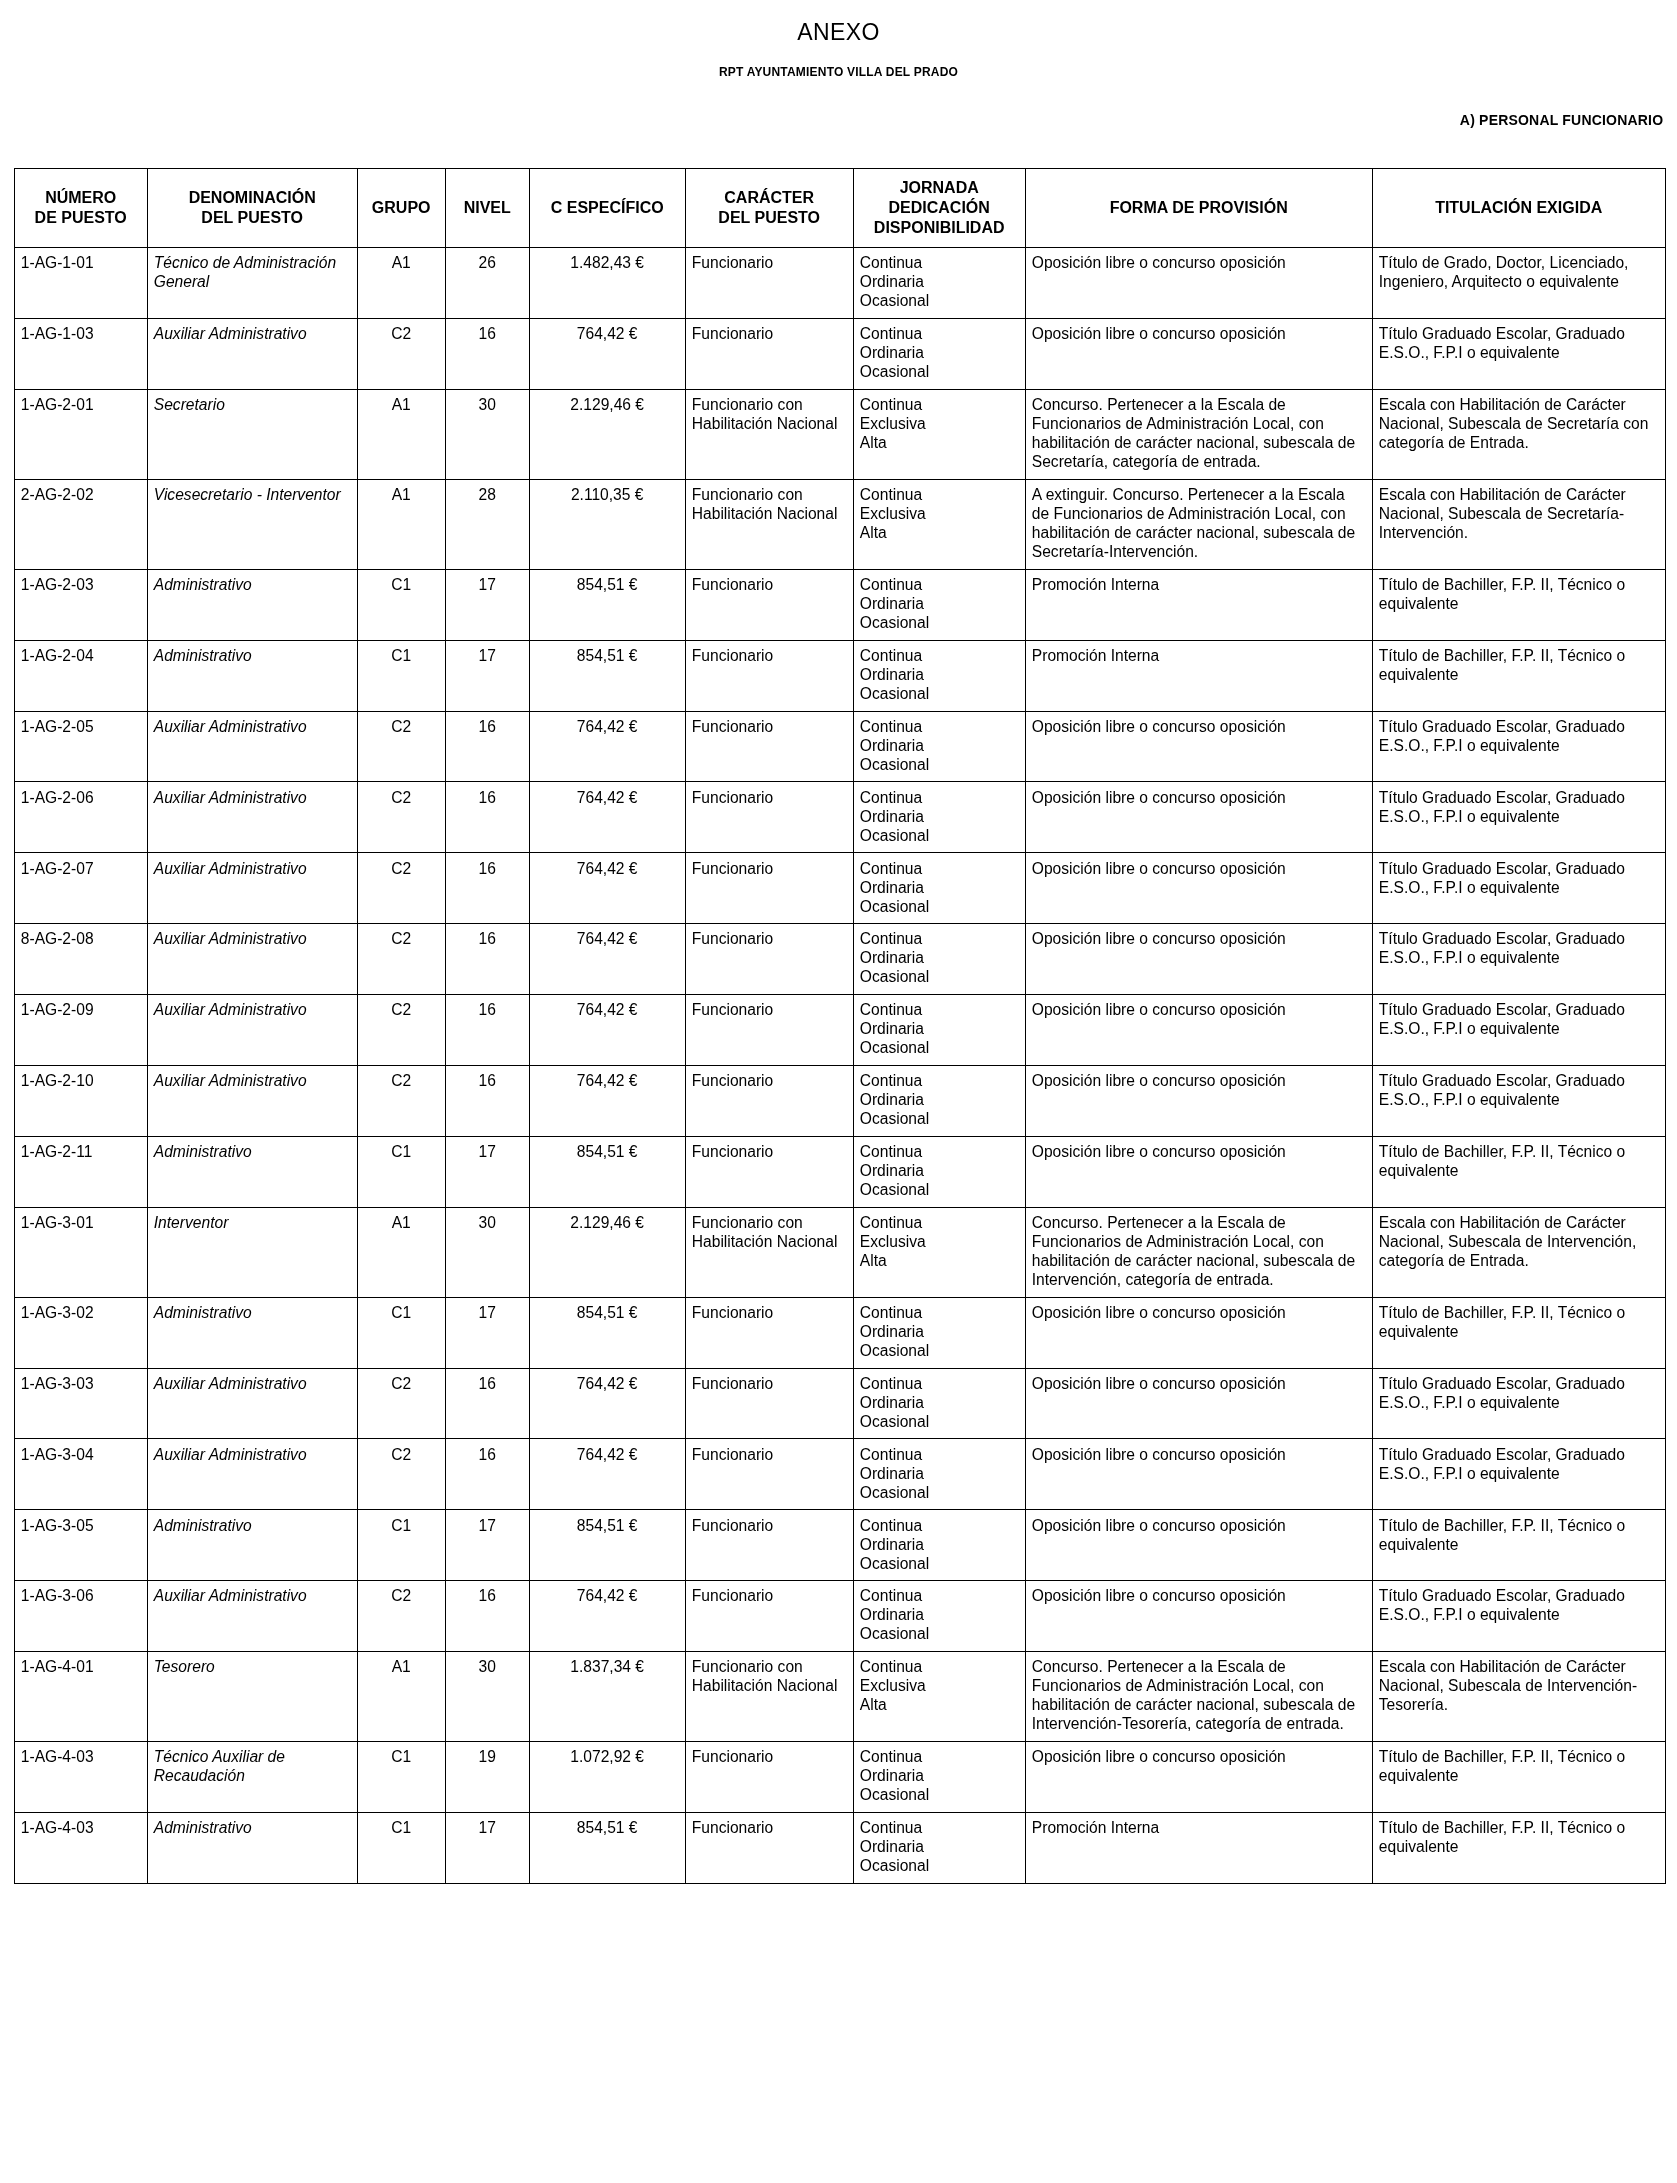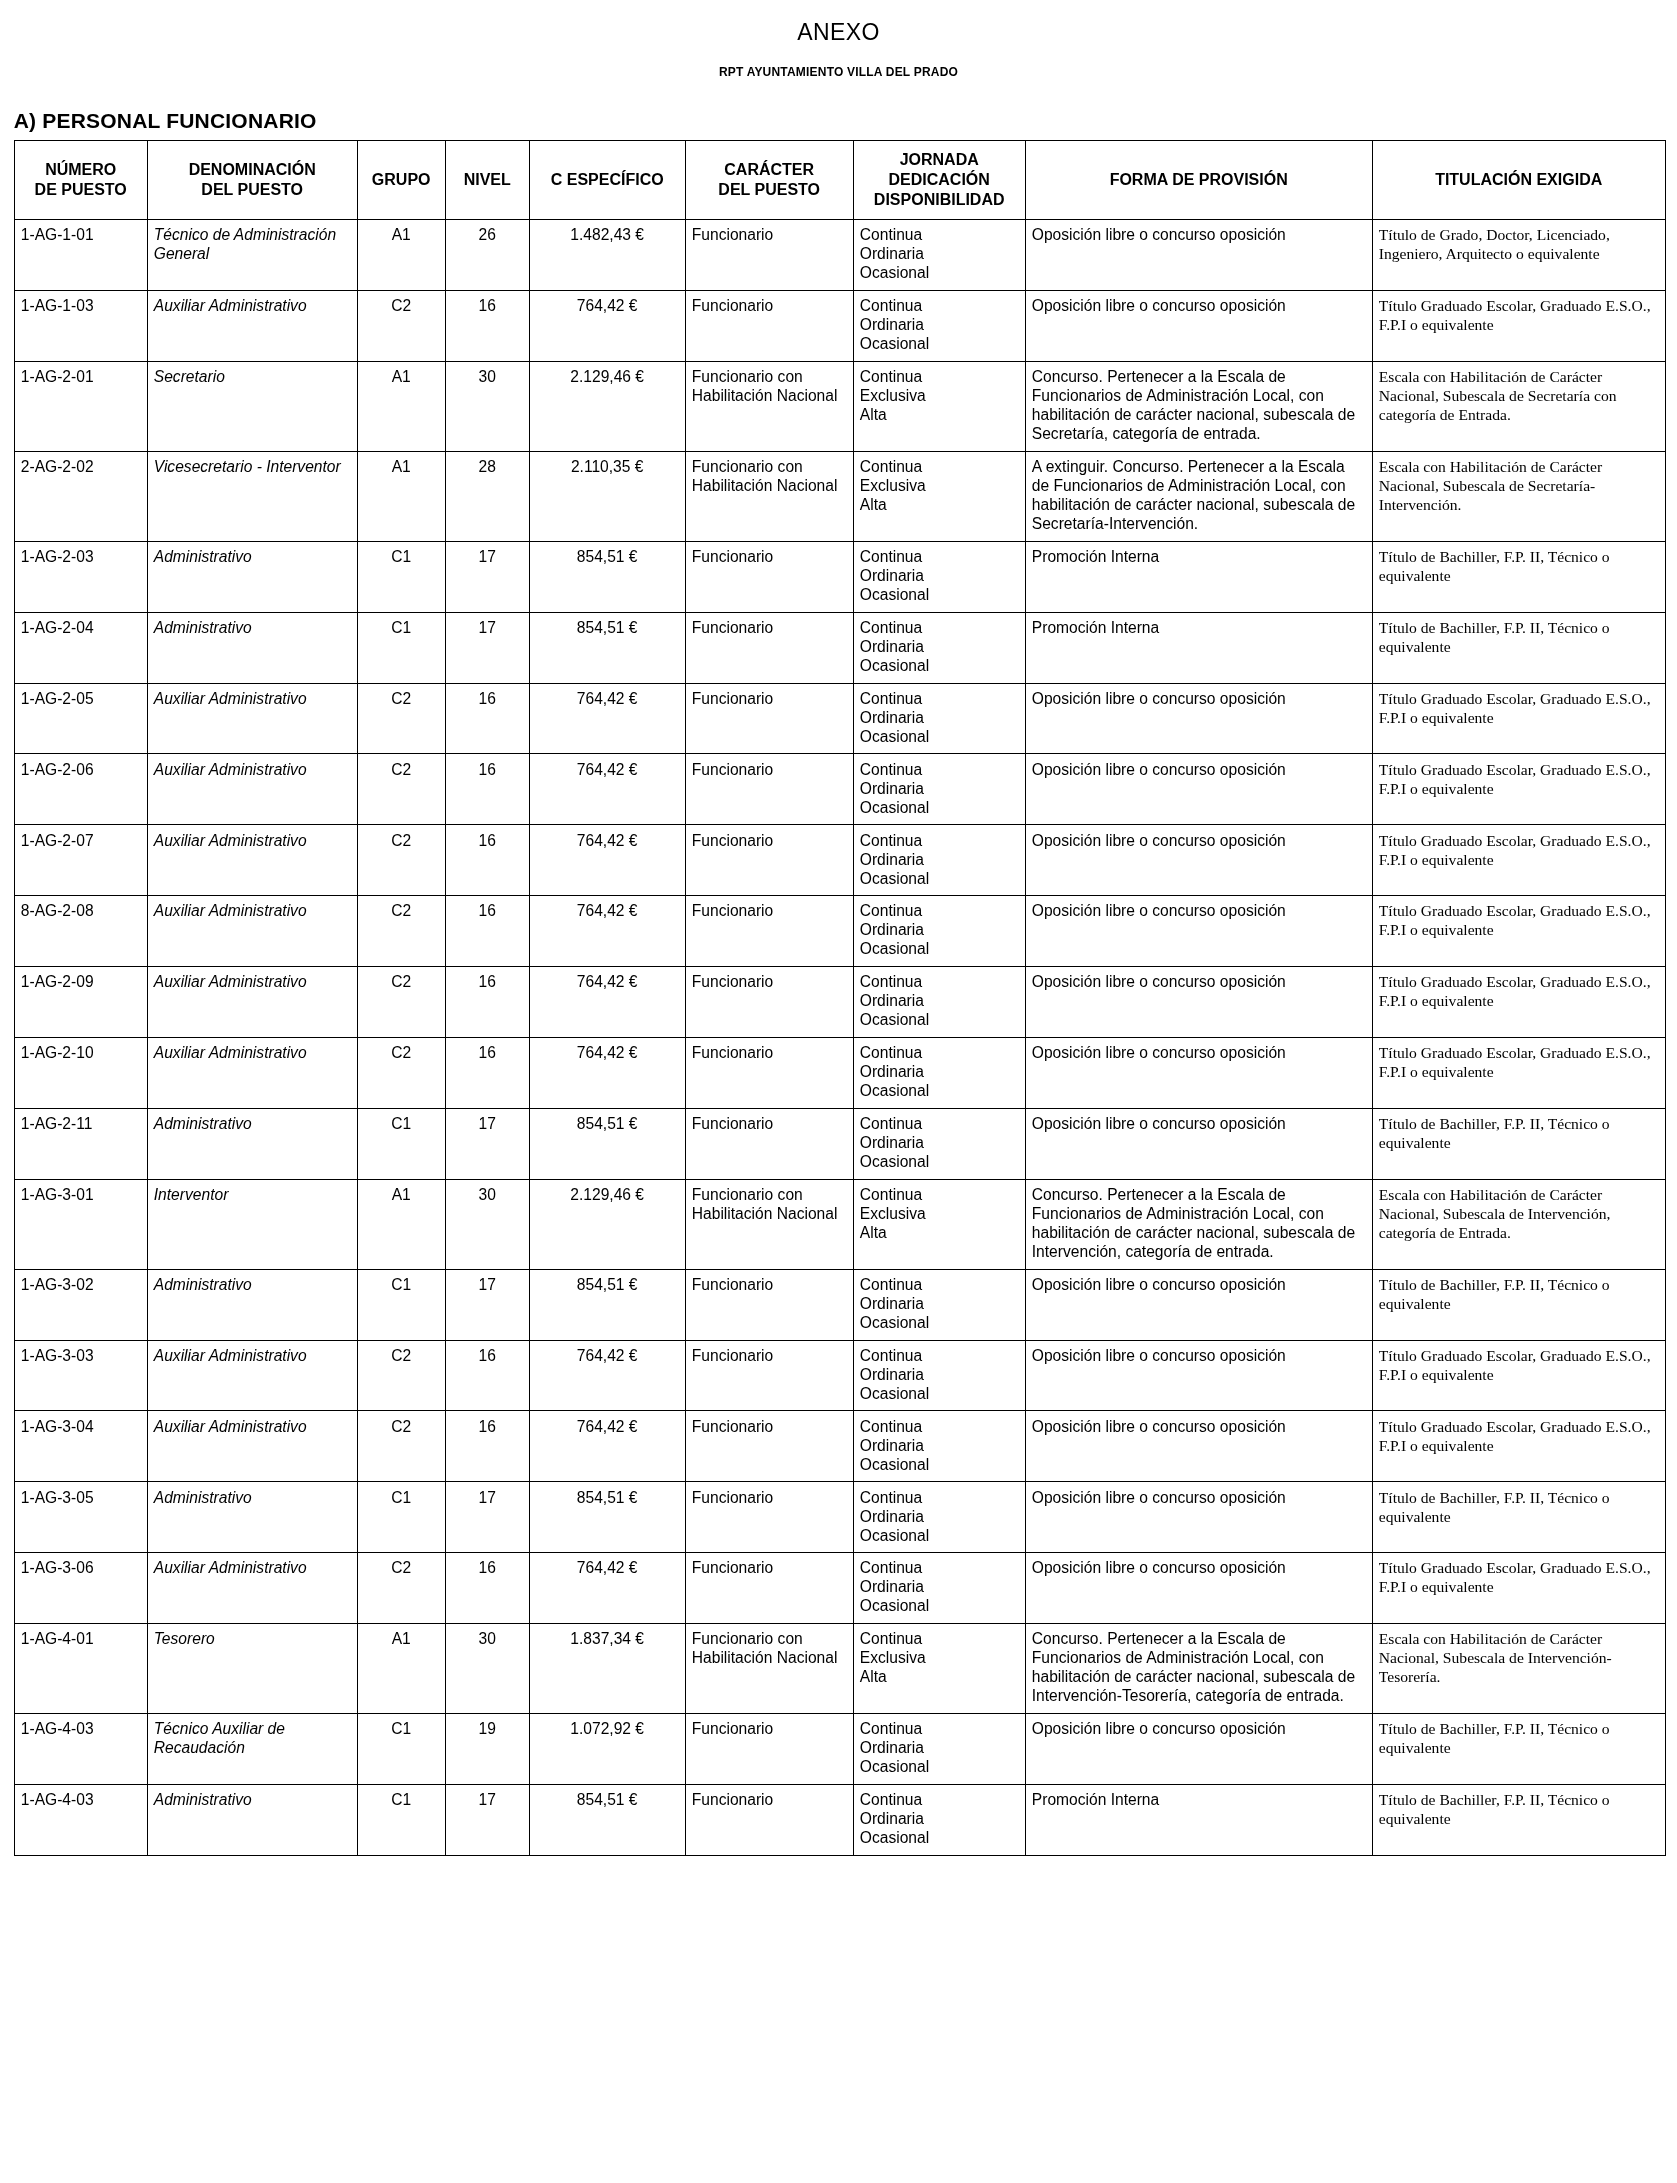"A) PERSONAL FUNCIONARIO" .doc-section { font-size: 21px -> 14px; margin: 0 0 9px 0 -> 0 0 37px 0; text-align: left -> right }
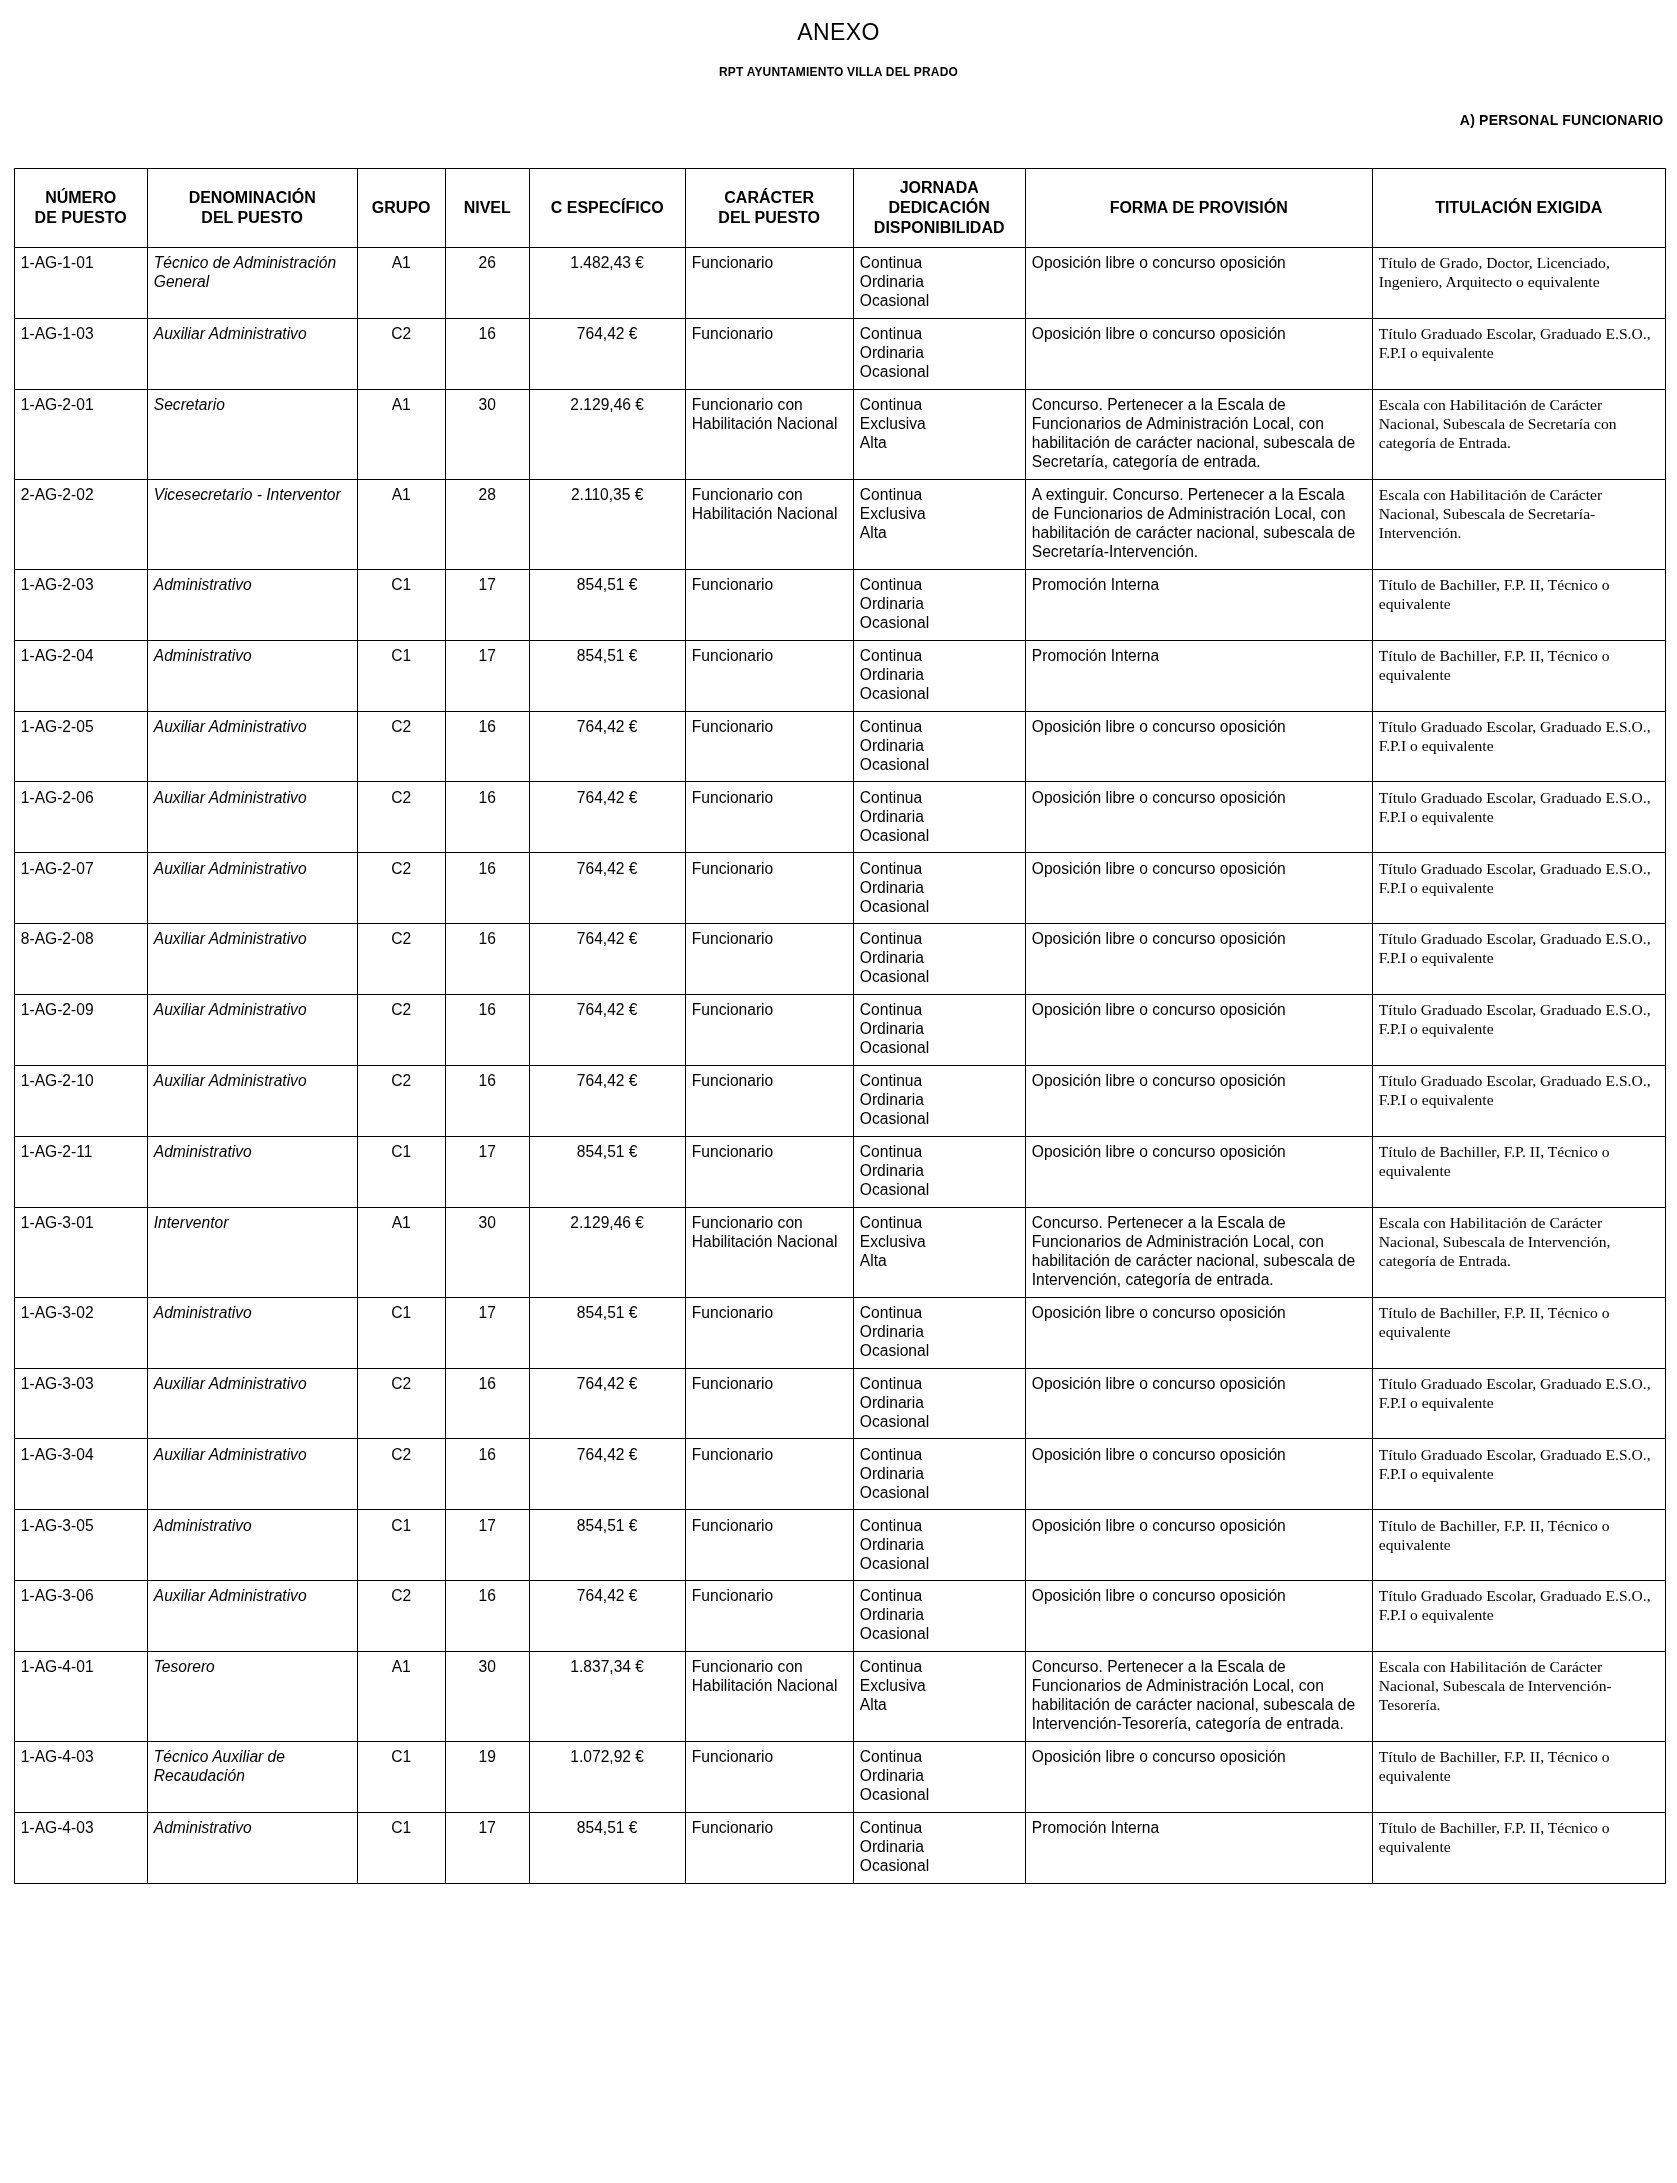"Título de Grado, Doctor, Licenciado," .c-tit { font-family: Liberation Serif, serif -> none }
